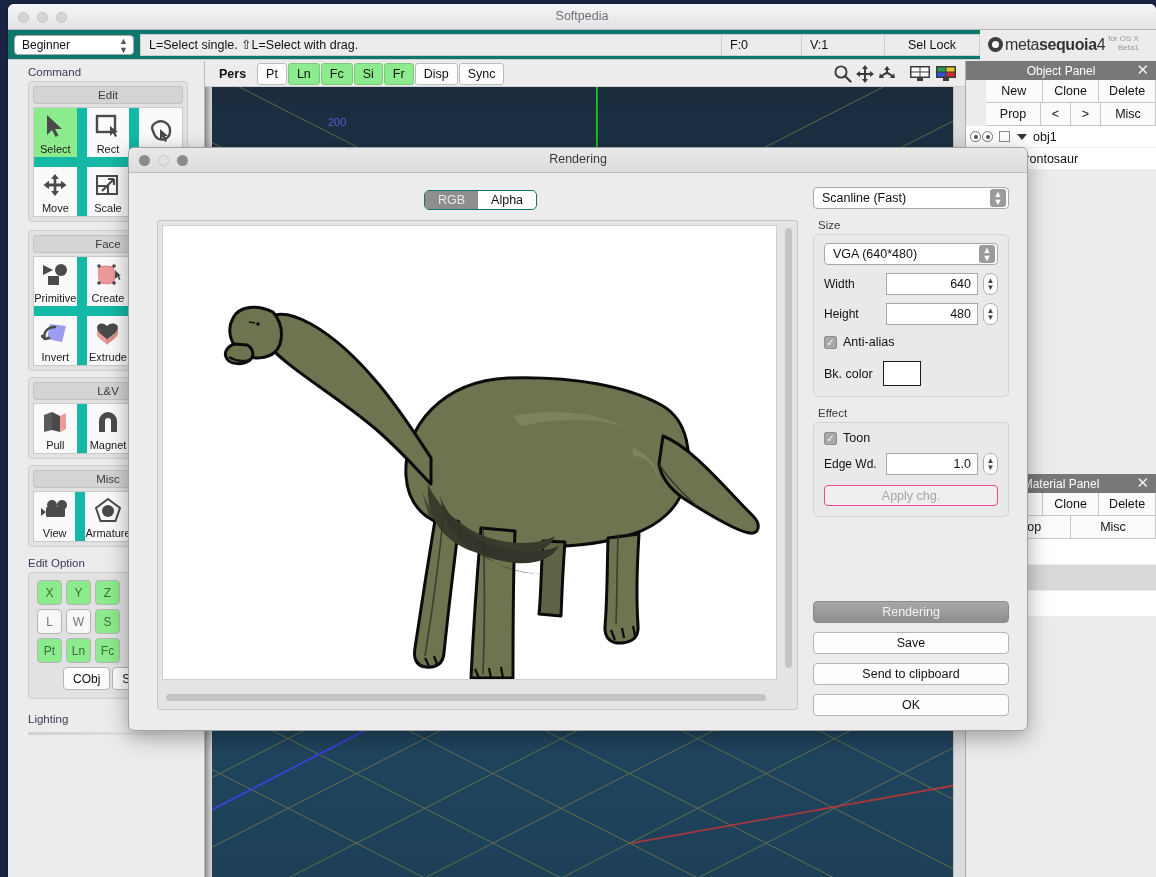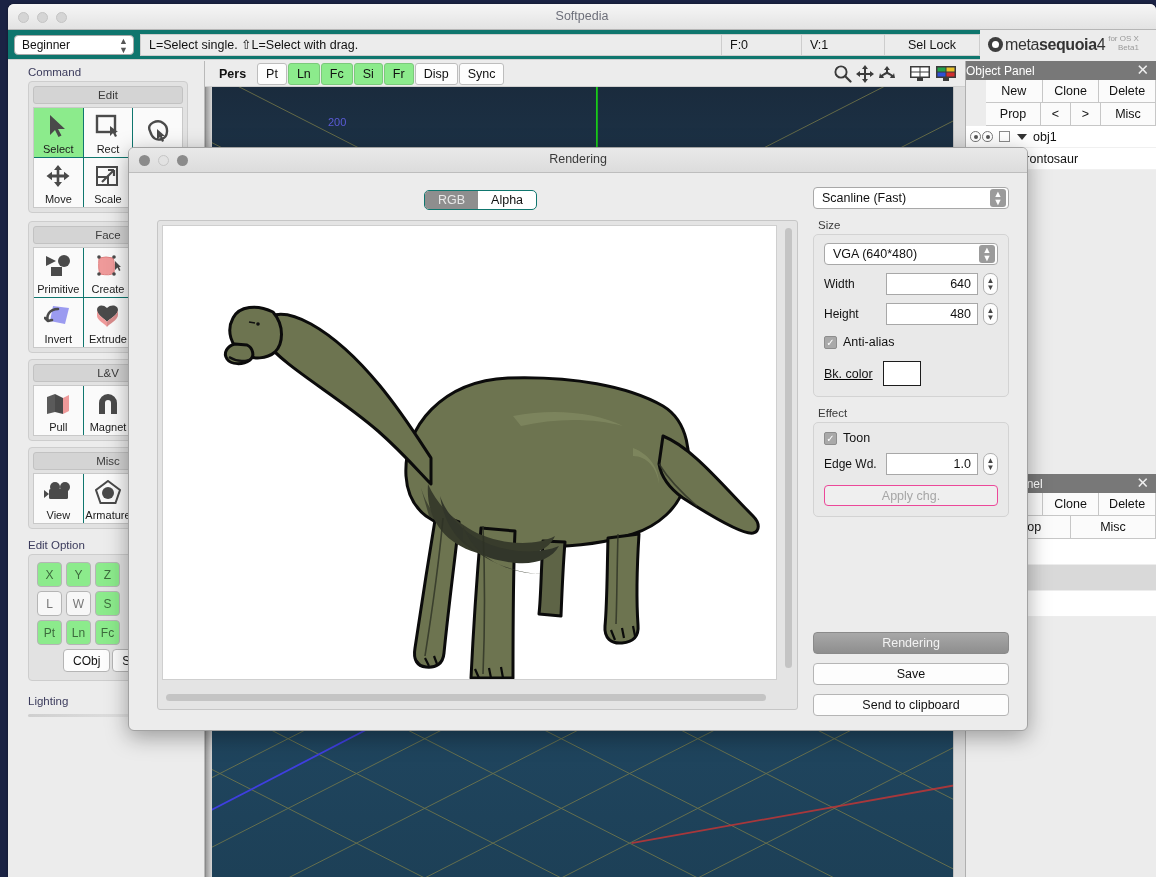"Object Panel" .panel-head { justify-content: none -> center }
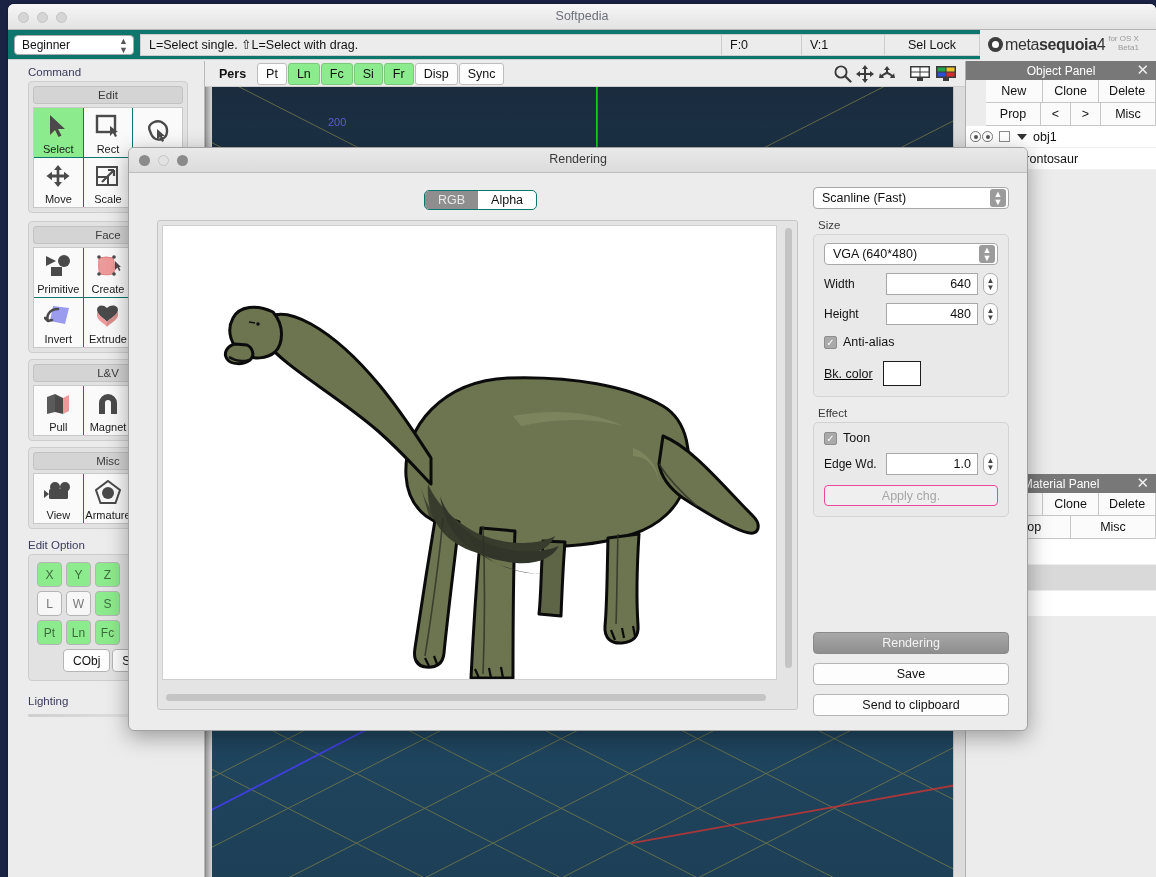"Select" .tool-grid { background: #0f766e -> #14b8a6; gap: 1px -> 10px }
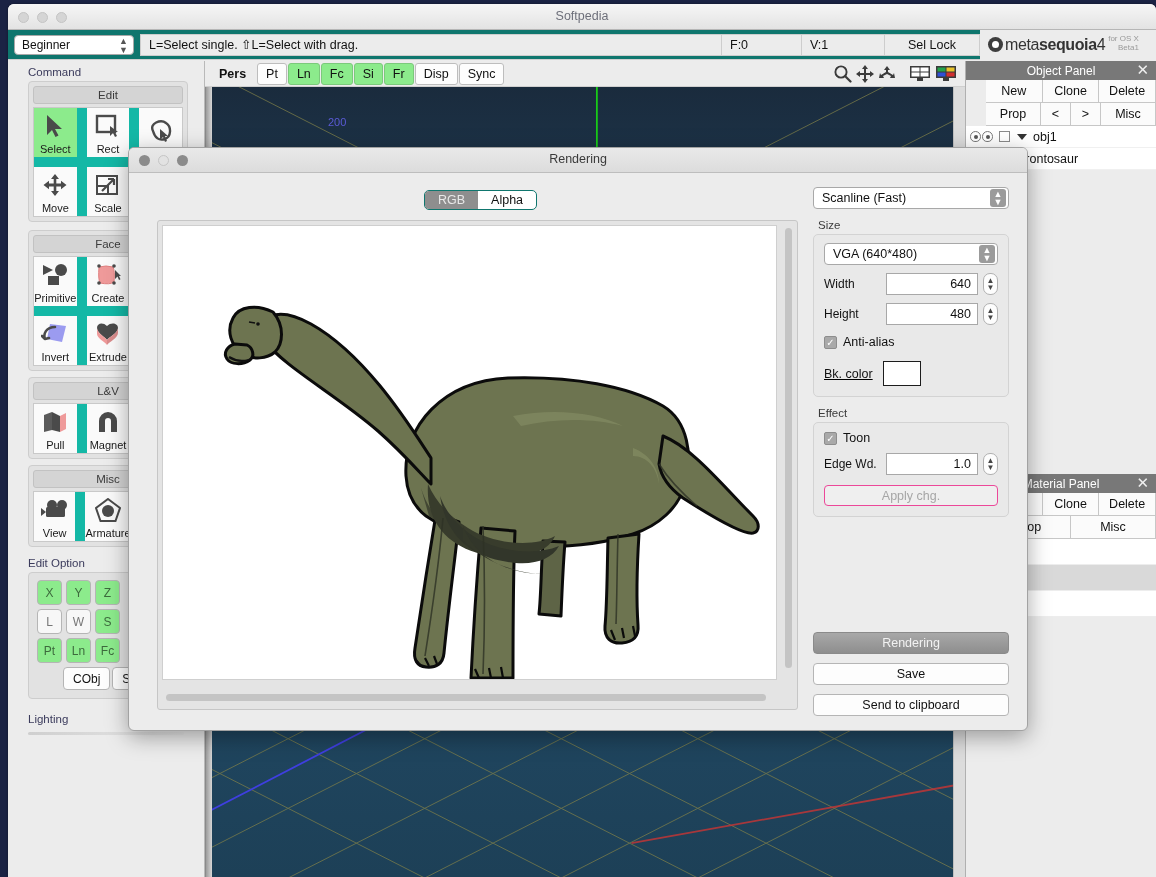"Bk. color" .color-row { text-decoration: underline -> none }
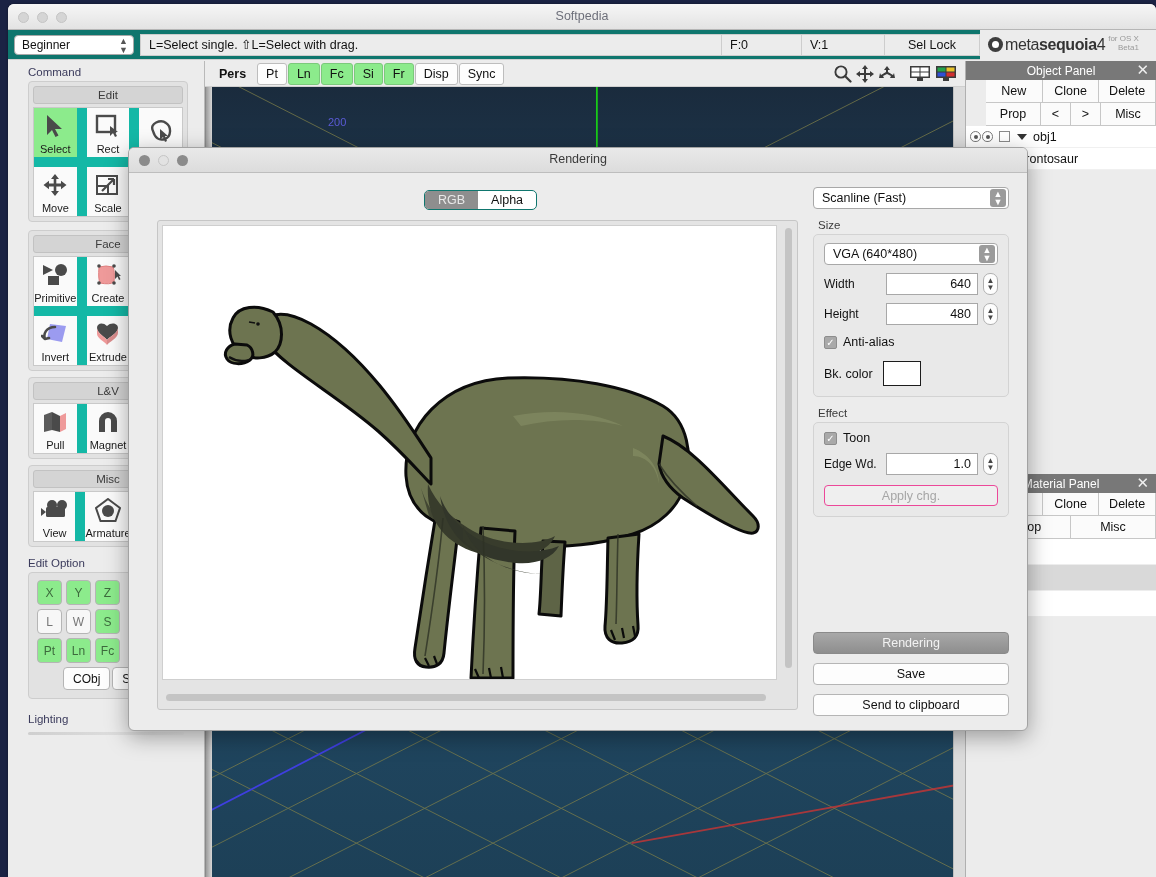"OK" div.act-btn { html: none -> <div>OK</div> }
